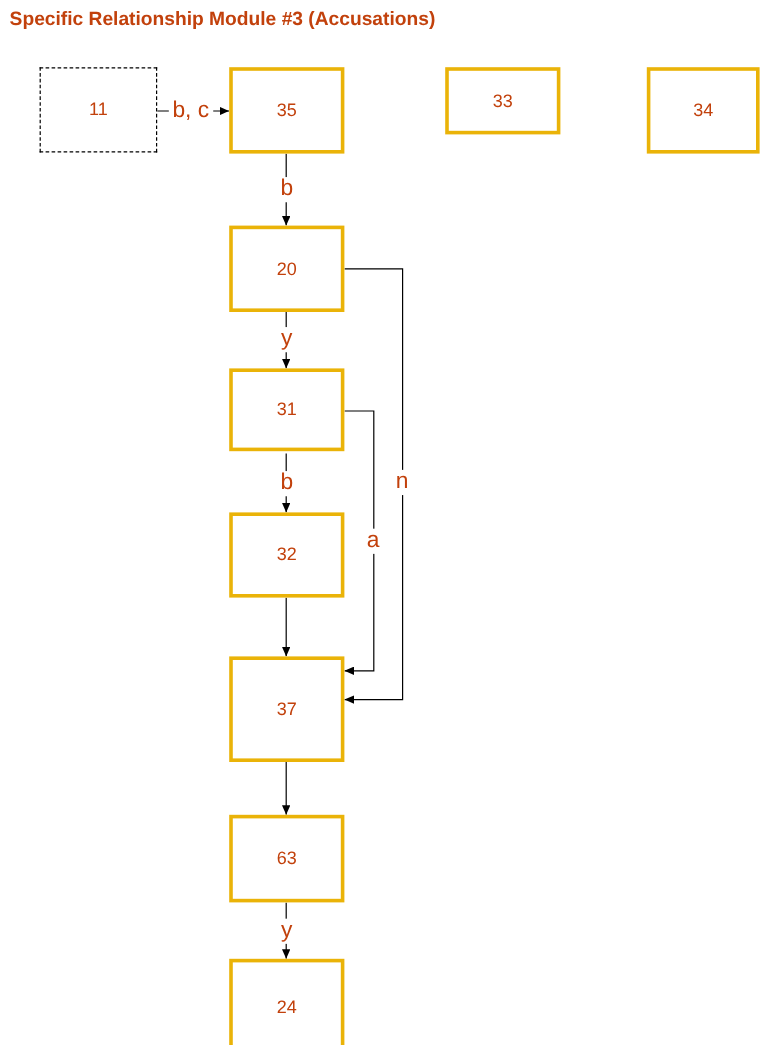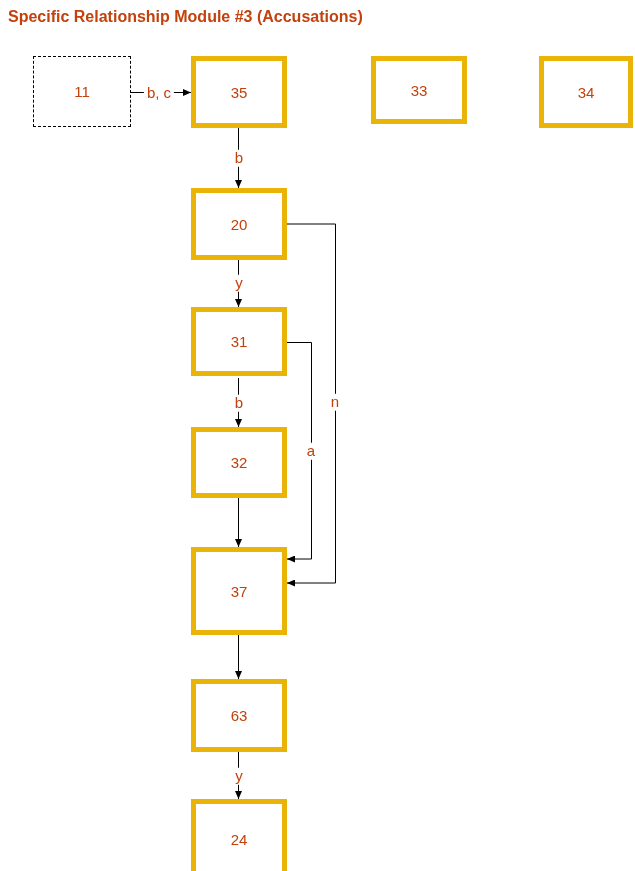"b, c" .elabel { font-size: 15px -> 19px }
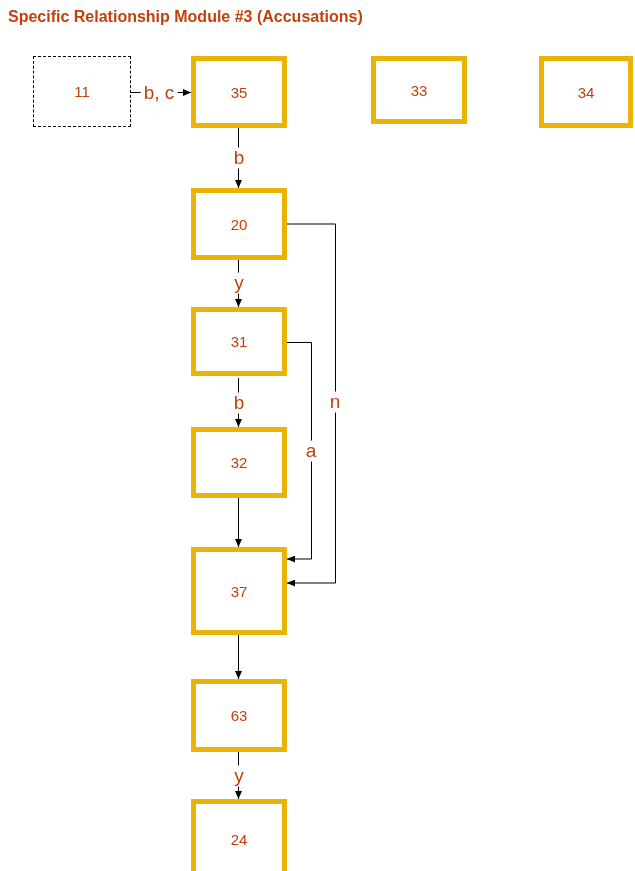"35" .box { border: 5px solid #eab308 -> 3px solid #eab308 }
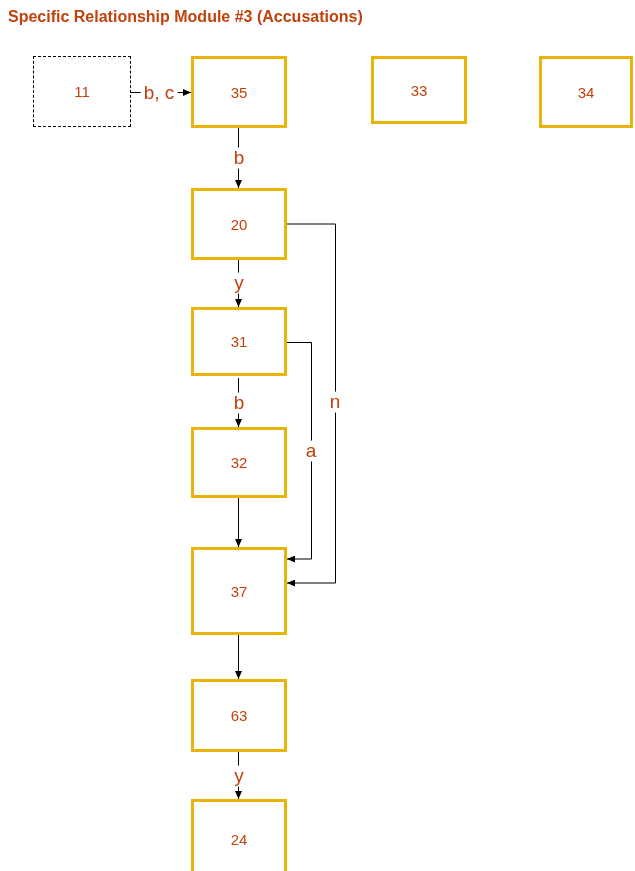"33" div.box { height: 68px -> 56px }
